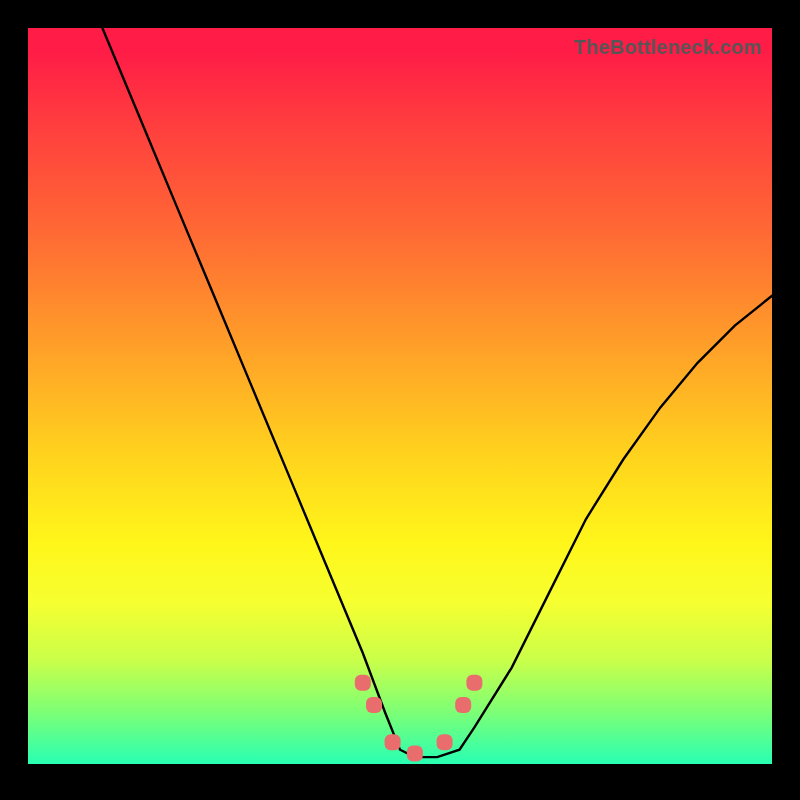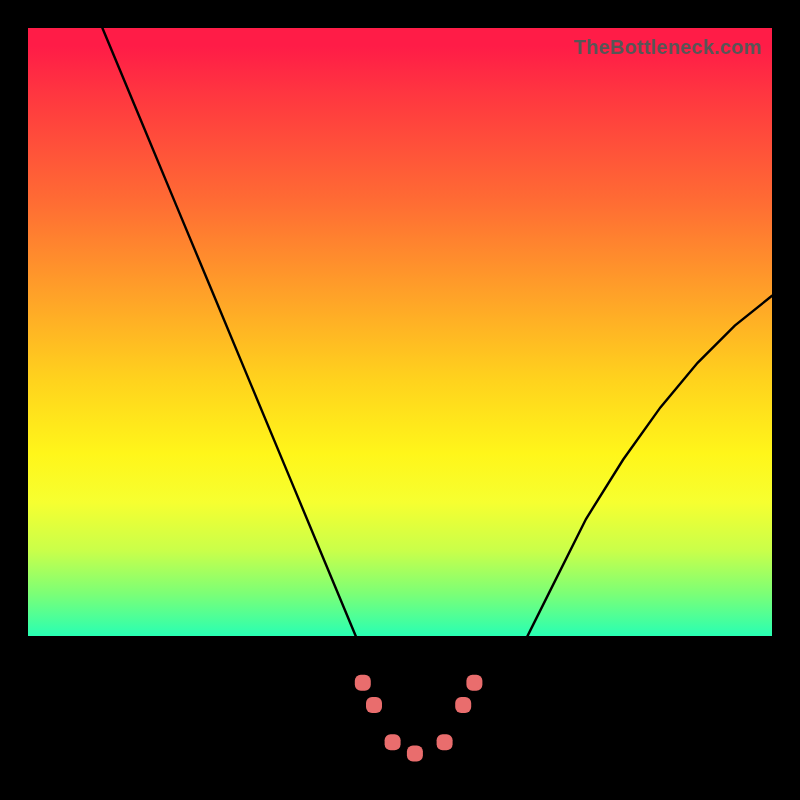"TheBottleneck.com" .plot-area { height: 608px -> 736px }
